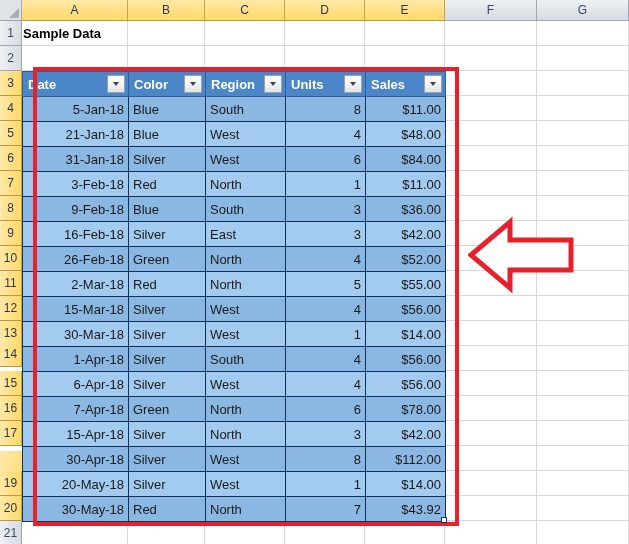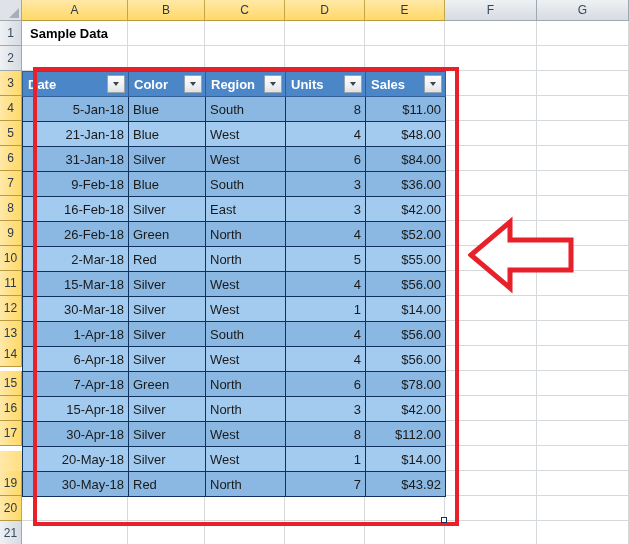"Sample Data" #title-cell { padding-left: 8px -> 1px }
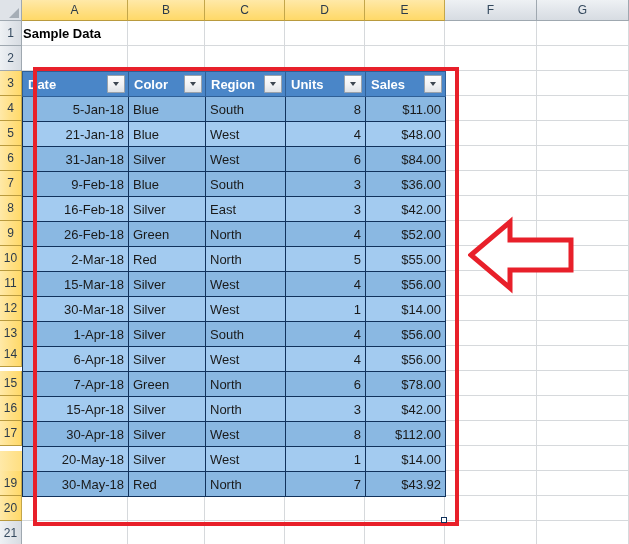"3-Feb-18" tr.band-light { html: none -> <tr> <td>3-Feb-18</td> <td>Red</td> <td>North</td> <td>1</td> <td>$11.00</td> </tr> }
